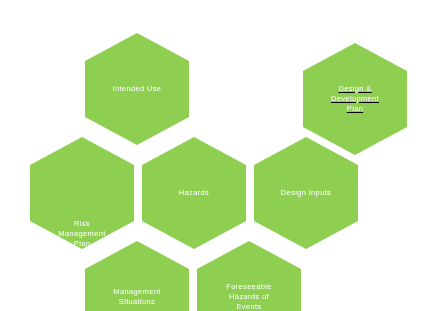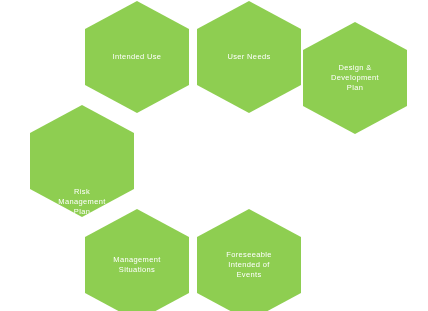"Intended Use" #honeycomb-diagram { margin-top: none -> 32px }
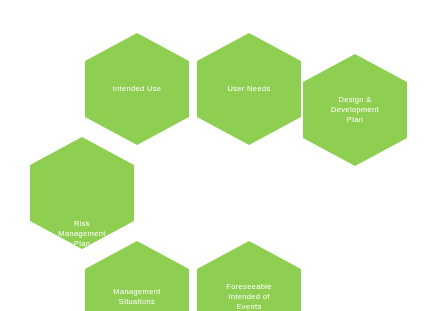"User Needs" div.hex { html: <div> <span>User Needs</span> </div> -> none }
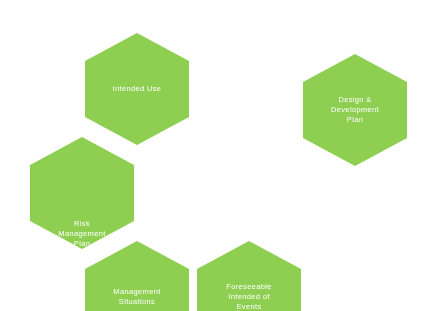"Design &" .hex-design-dev-plan { text-decoration: none -> underline; top: 22px -> 11px }
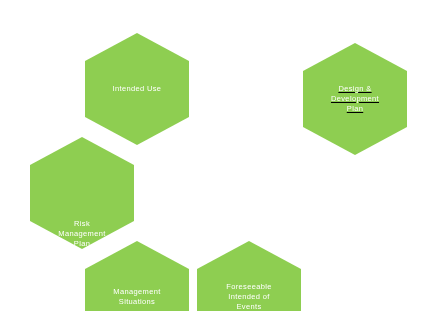"Hazards" div.hex { html: none -> <div> <span>Hazards</span> </div> }
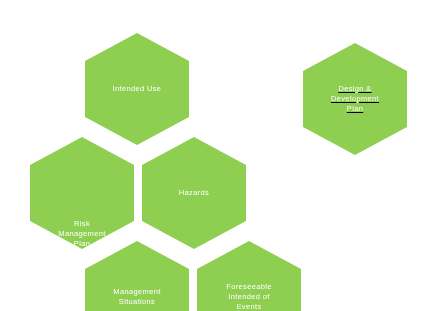"Design Inputs" div.hex { html: none -> <div> <span>Design Inputs</span> </div> }
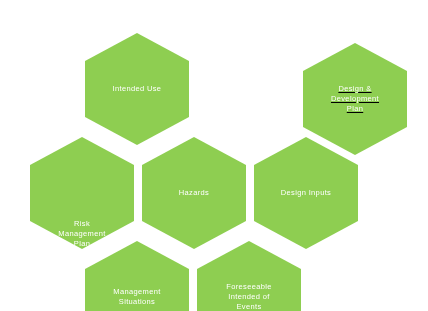"Foreseeable" span.hex-label { text: Intended -> Hazards }
